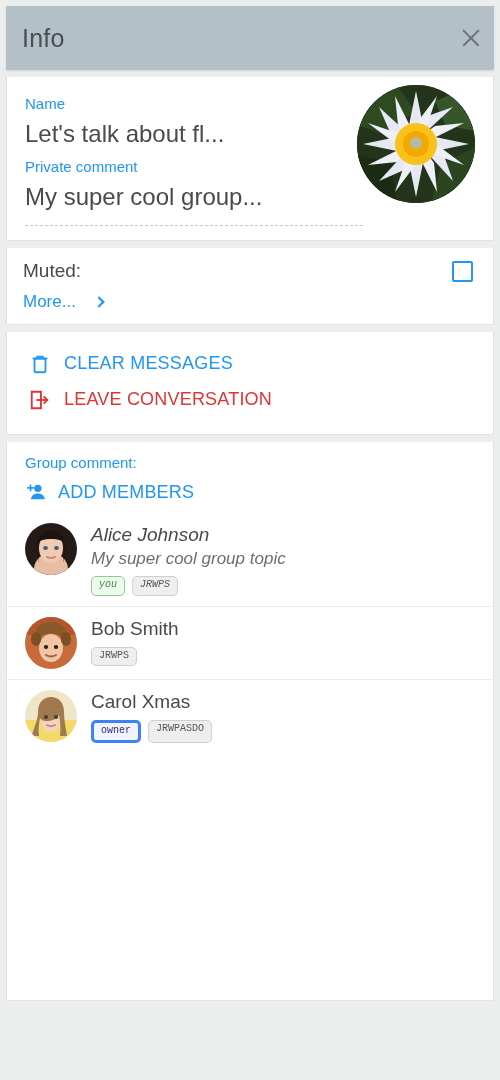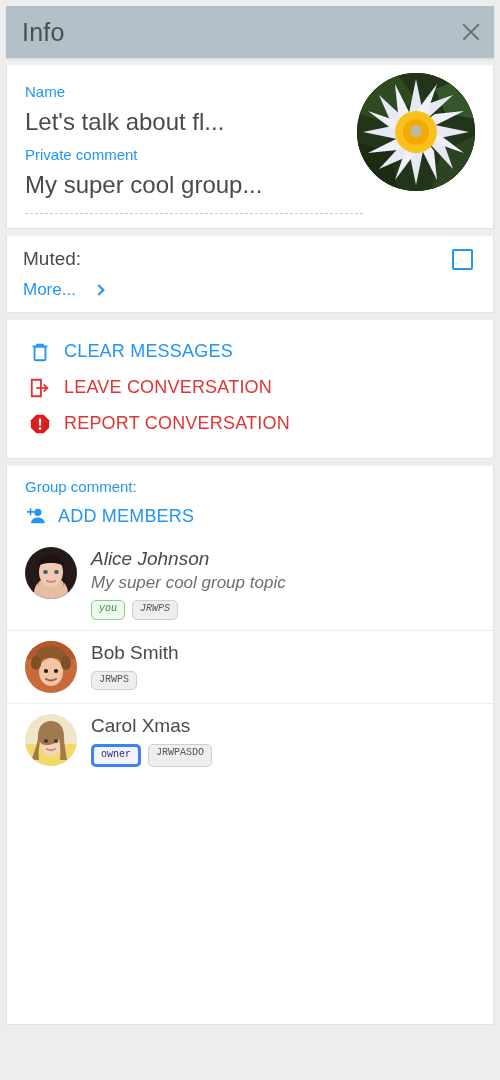"Info" .titlebar { height: 52px -> 64px }
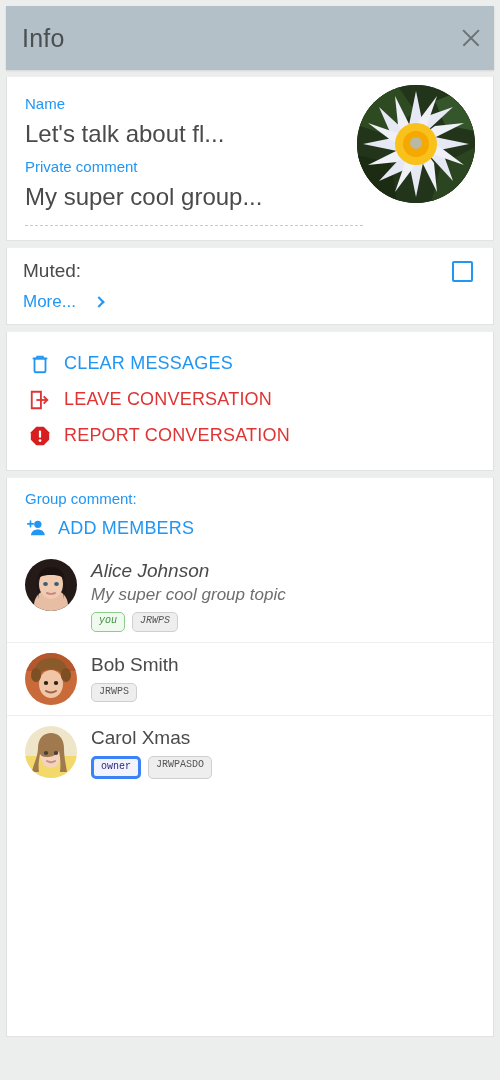"REPORT CONVERSATION" div.action-row { html: <div> <span> <svg> <path></path> <rect></rect> <circle></circle> </svg> </span> <span>REPORT CONVERSATION</span> </div> -> none }
